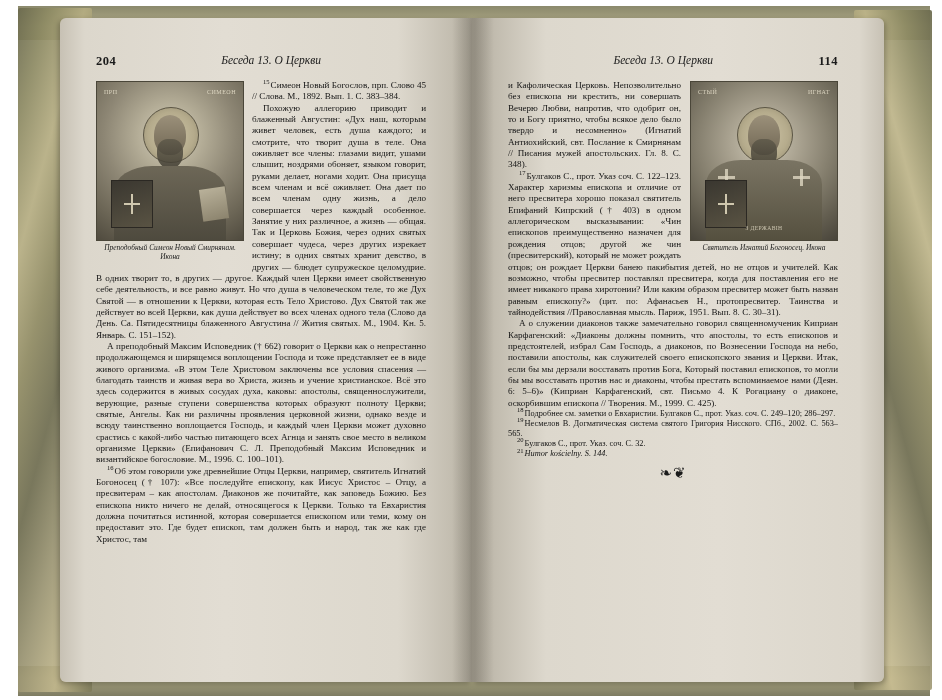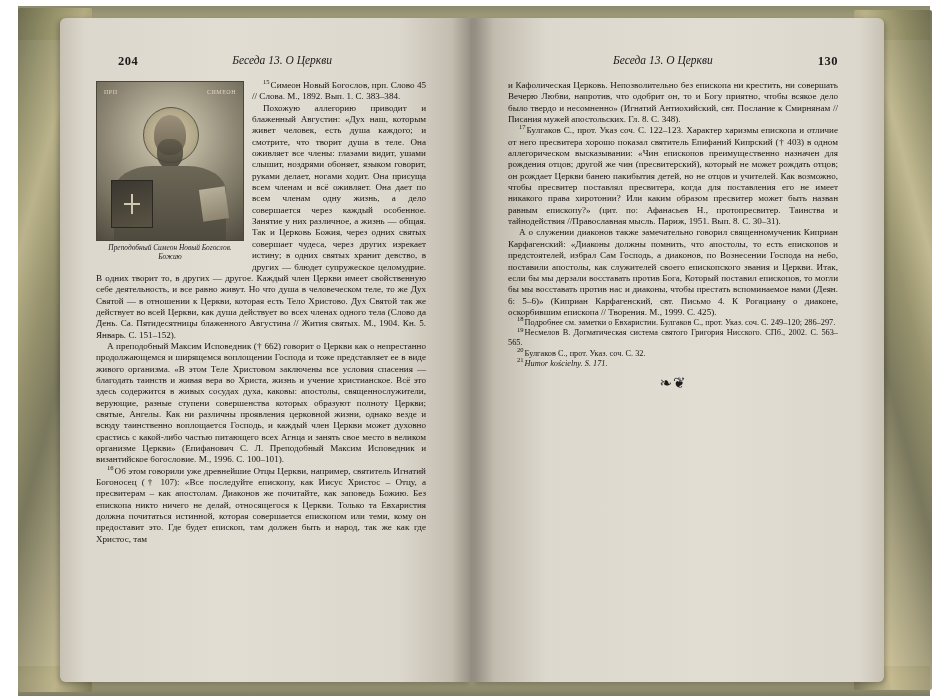"204" .runhead-left .folio { margin-left: 22px -> none }
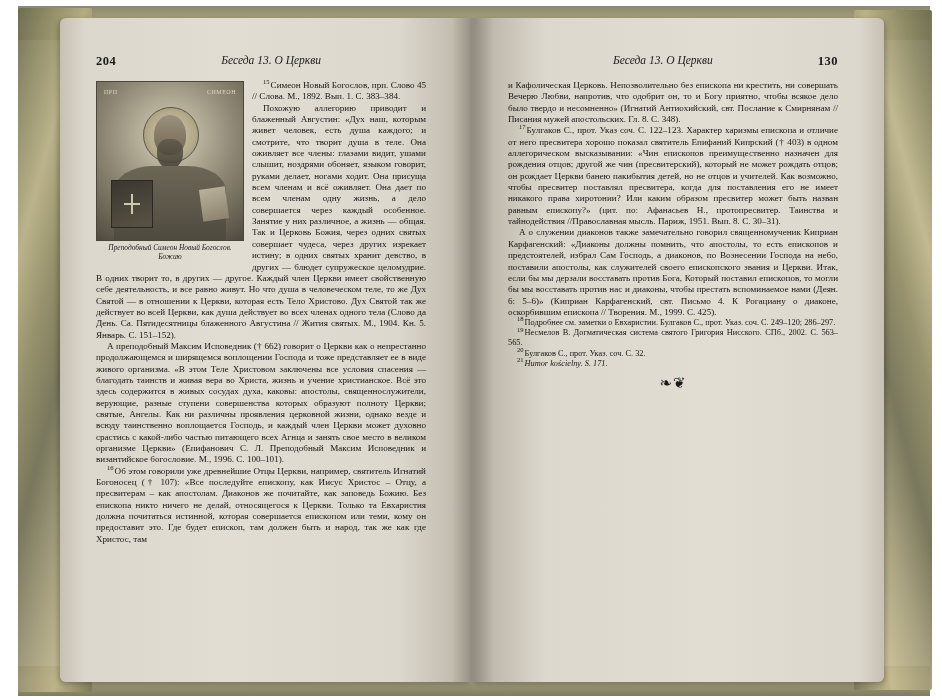"130" span.folio { text: 130 -> 114 }
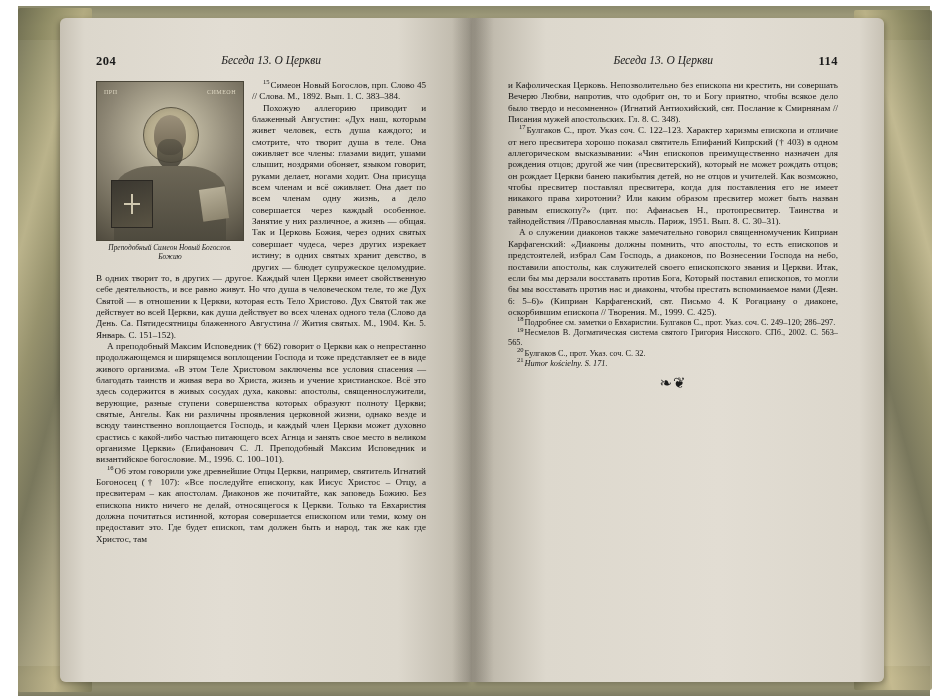"Преподобный Симеон Новый Богослов. Божию" div.caption { text: Богослов. Божию -> Смирнянам. Икона }
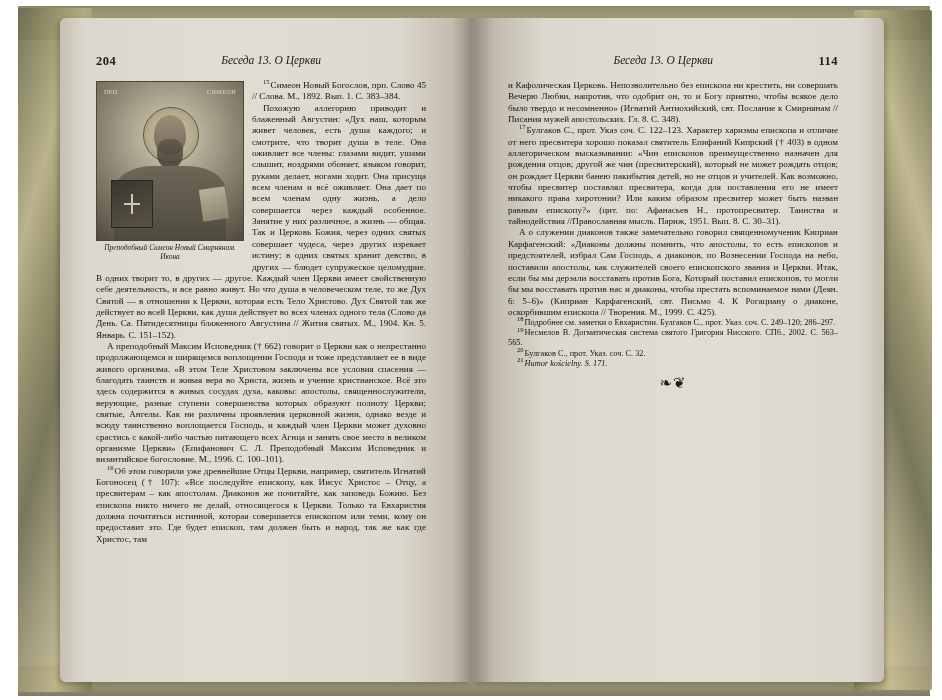"Святитель Игнатий Богоносец. Икона" div.figure { html: none -> <div> <div> <div> <div></div> <div></div> <div></div> <div></div> <div></div> <div></div> <div></div> <div></div> <div></div> <span>СТЫЙ</span> <span>ИГНАТ</span> <span>З ДЕРЖАВІН</span> </div> </div> <div>Святитель Игнатий Богоносец. Икона</div> </div> }
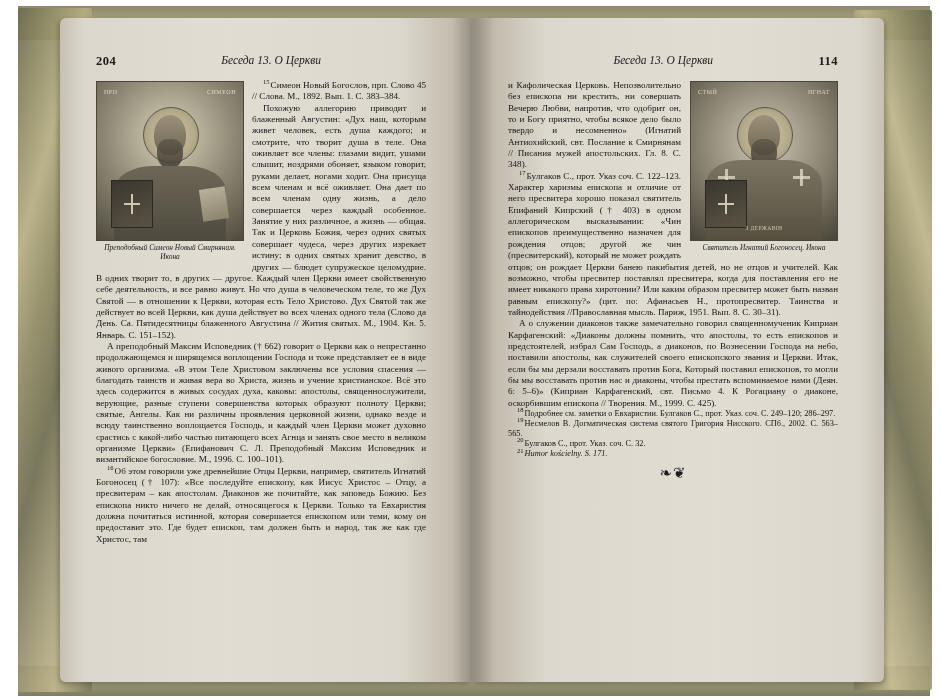"Humor kościelny. S. 171." span.ital { text: 171 -> 144 }
